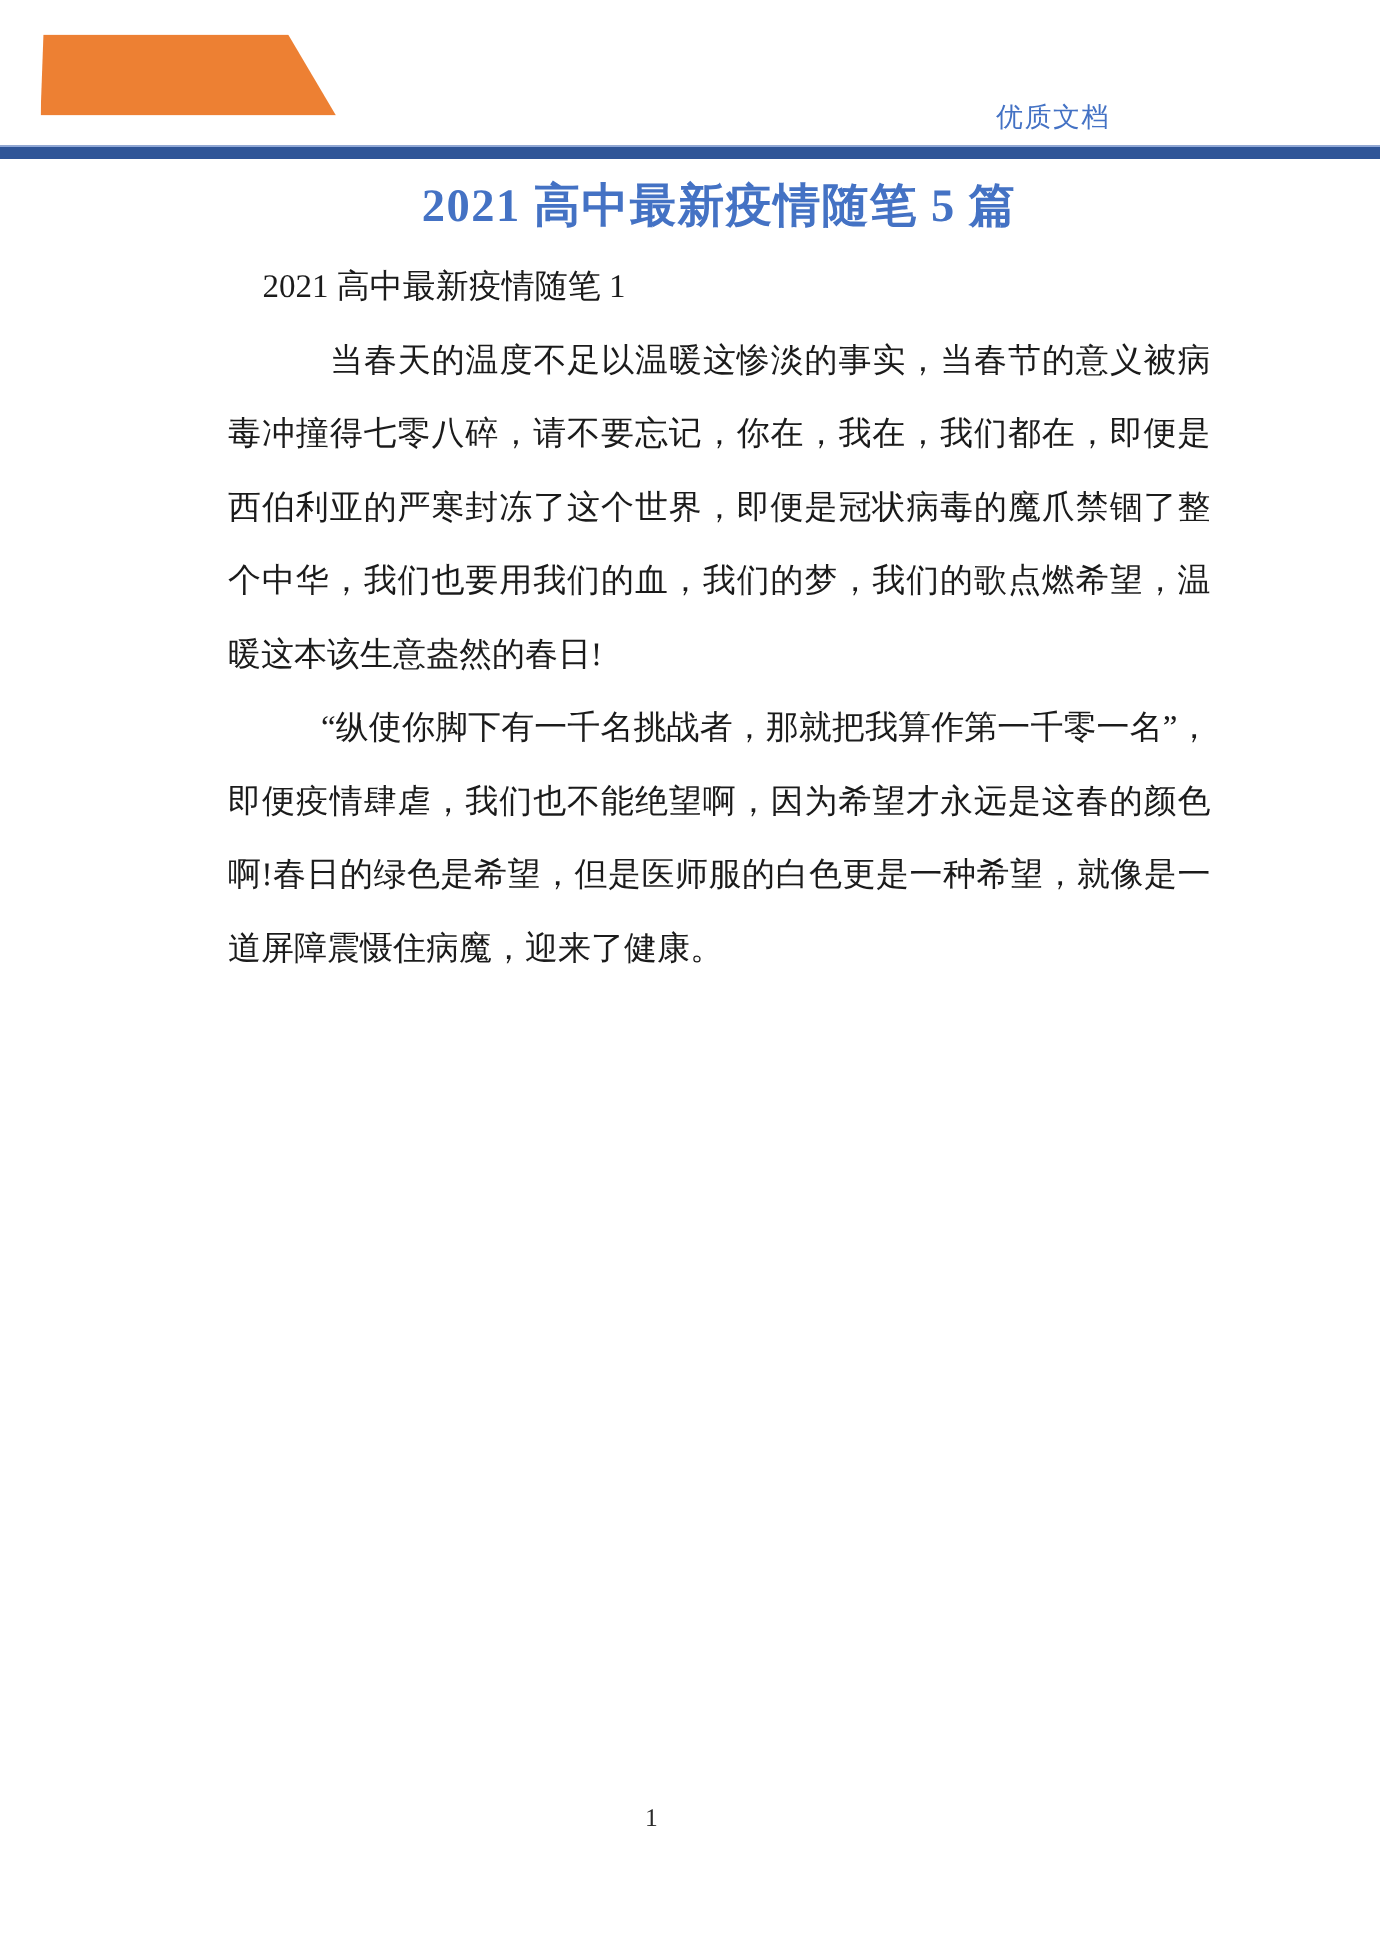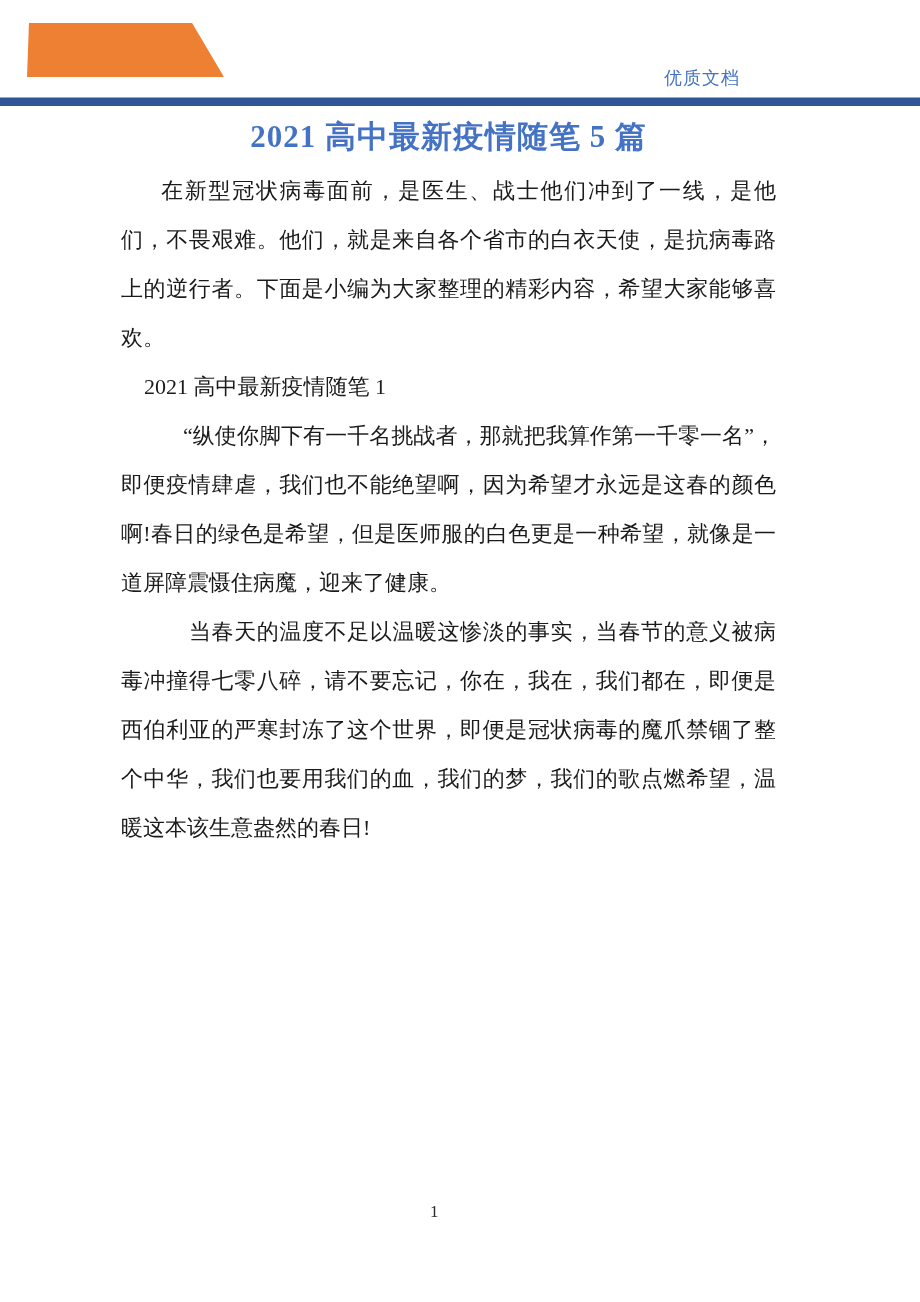"2021 高中最新疫情随笔 5 篇" .content { left: 121px -> 152px }
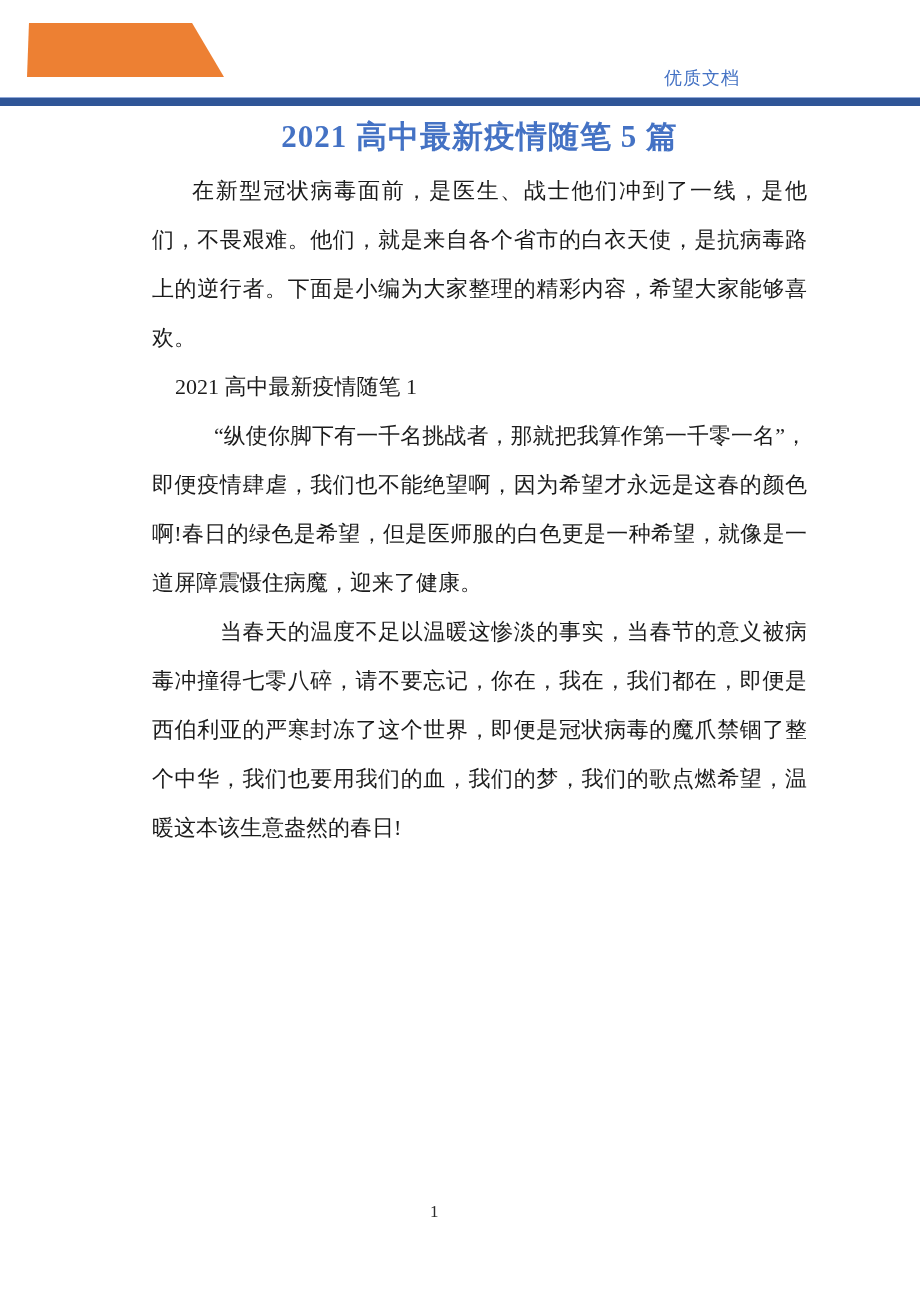"在新型冠状病毒面前，是医生、战士他们冲到了一线，是他们，不畏艰难。他们，就是来自" p.para { html: <p>在新型冠状病毒面前，是医生、战士他们冲到了一线，是他们，不畏艰难。他们，就是来自各个省市的白衣天使，是抗病毒路上的逆行者。下面是小编为大家整理的精彩内容，希望大家能够喜欢。</p> -> none }
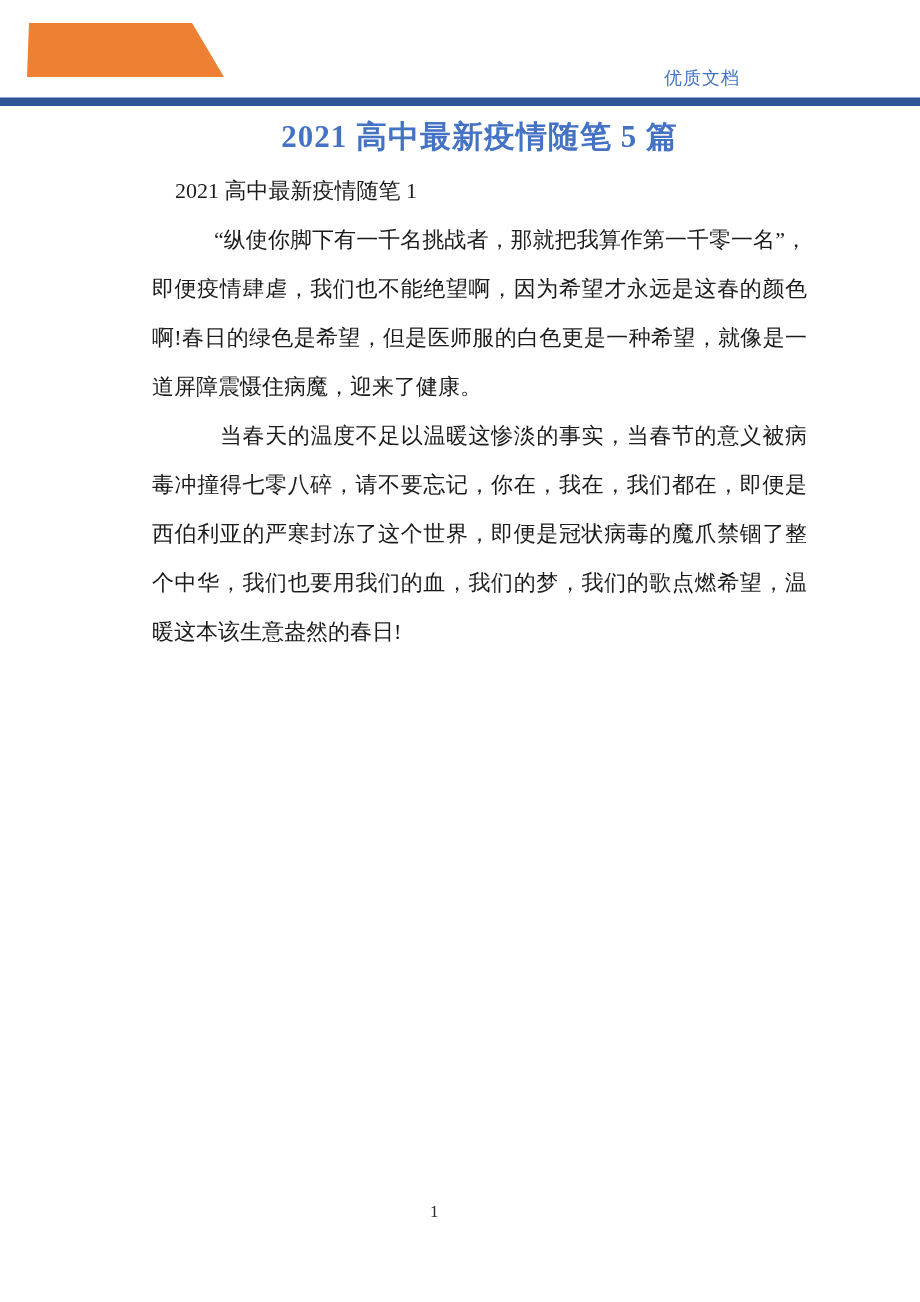"“纵使你脚下有一千名挑战者，那就把我算作第一千零一名”，即便疫情肆虐，我们也不能" p.para { order: before "当春天的温度不足以温暖这惨淡的事实，当春节的意义被病毒冲撞得七零八碎，请不要忘记" -> after "当春天的温度不足以温暖这惨淡的事实，当春节的意义被病毒冲撞得七零八碎，请不要忘记" }
